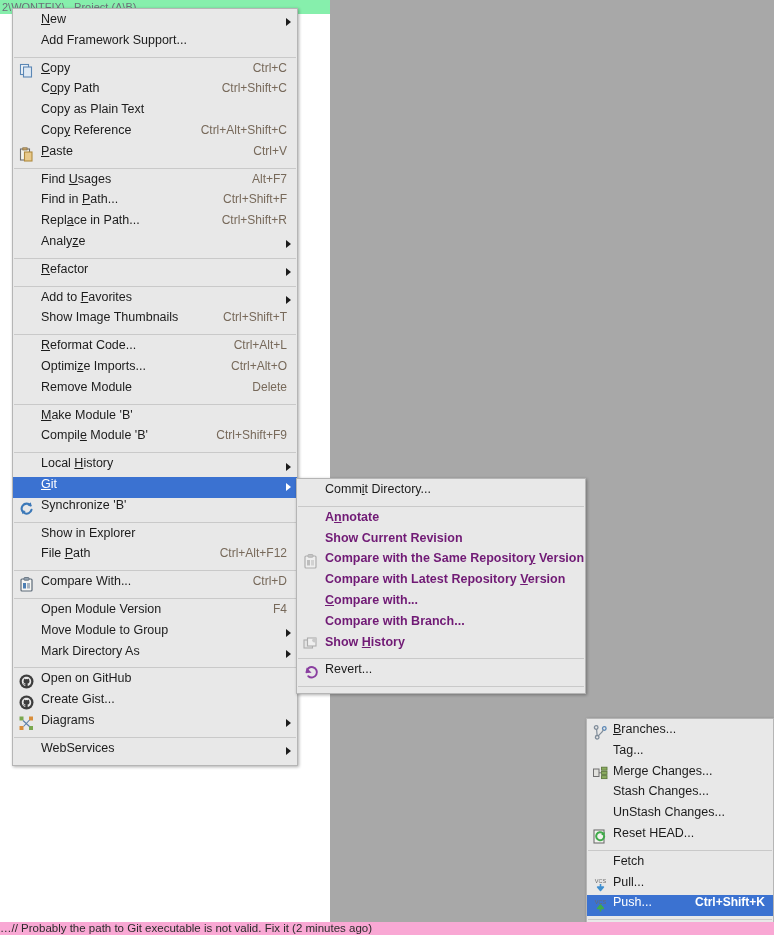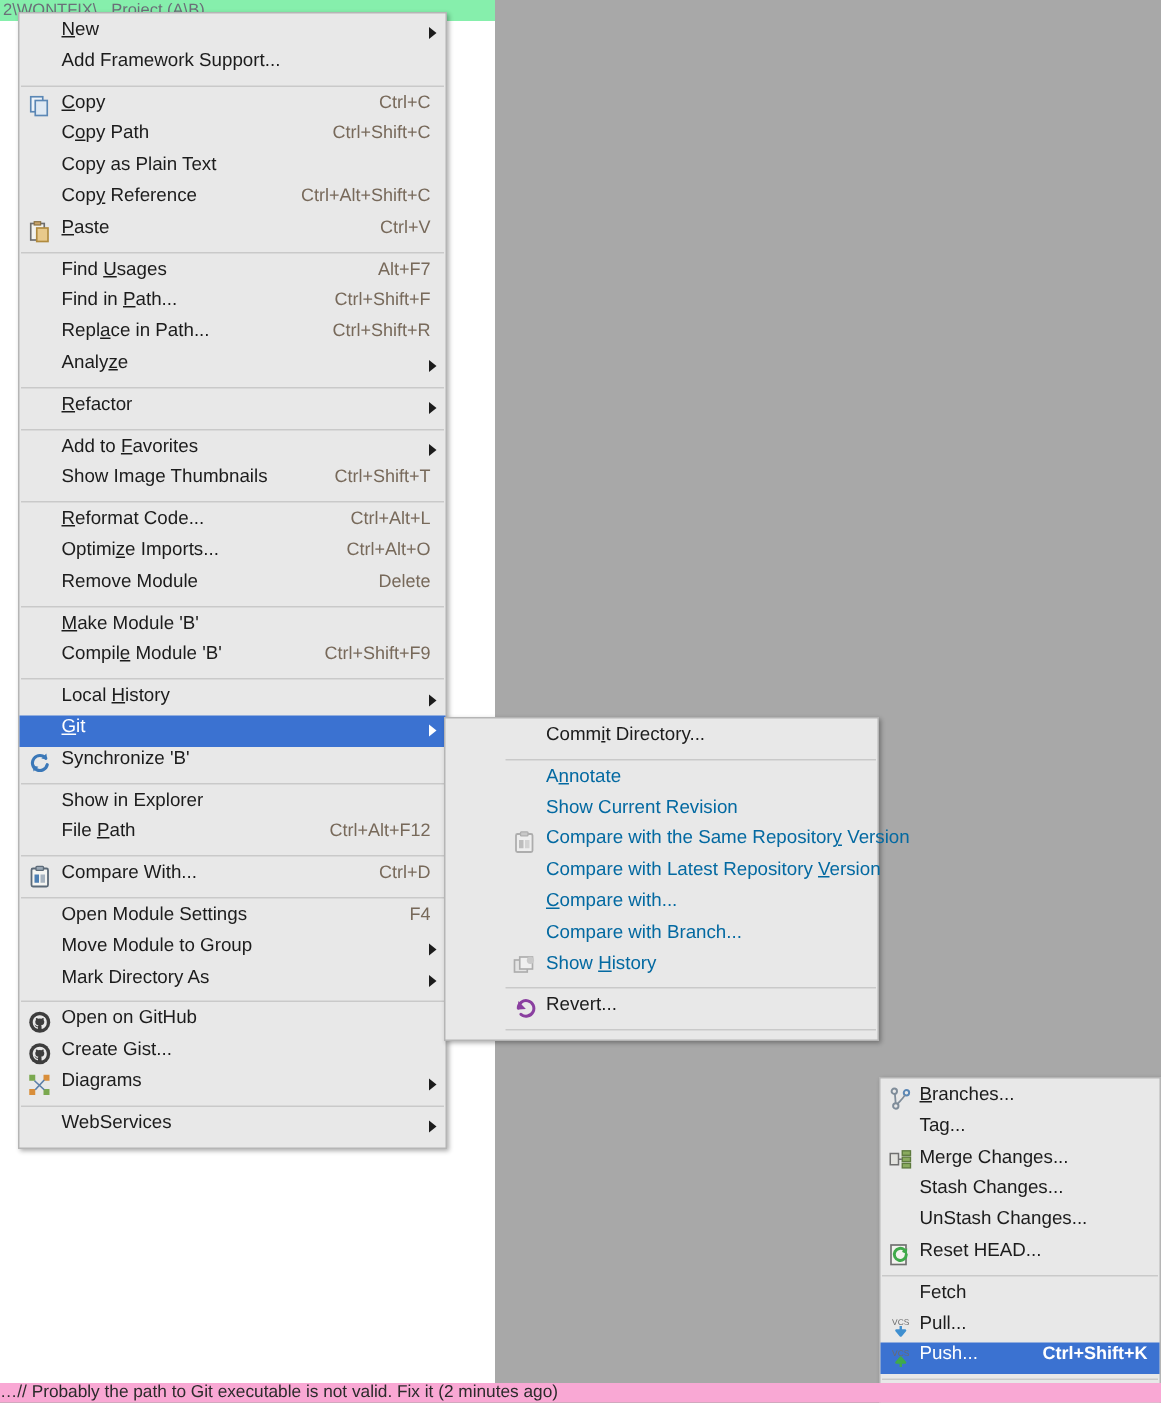"Commit Directory..." #menu-git { padding-left: 39px -> none }
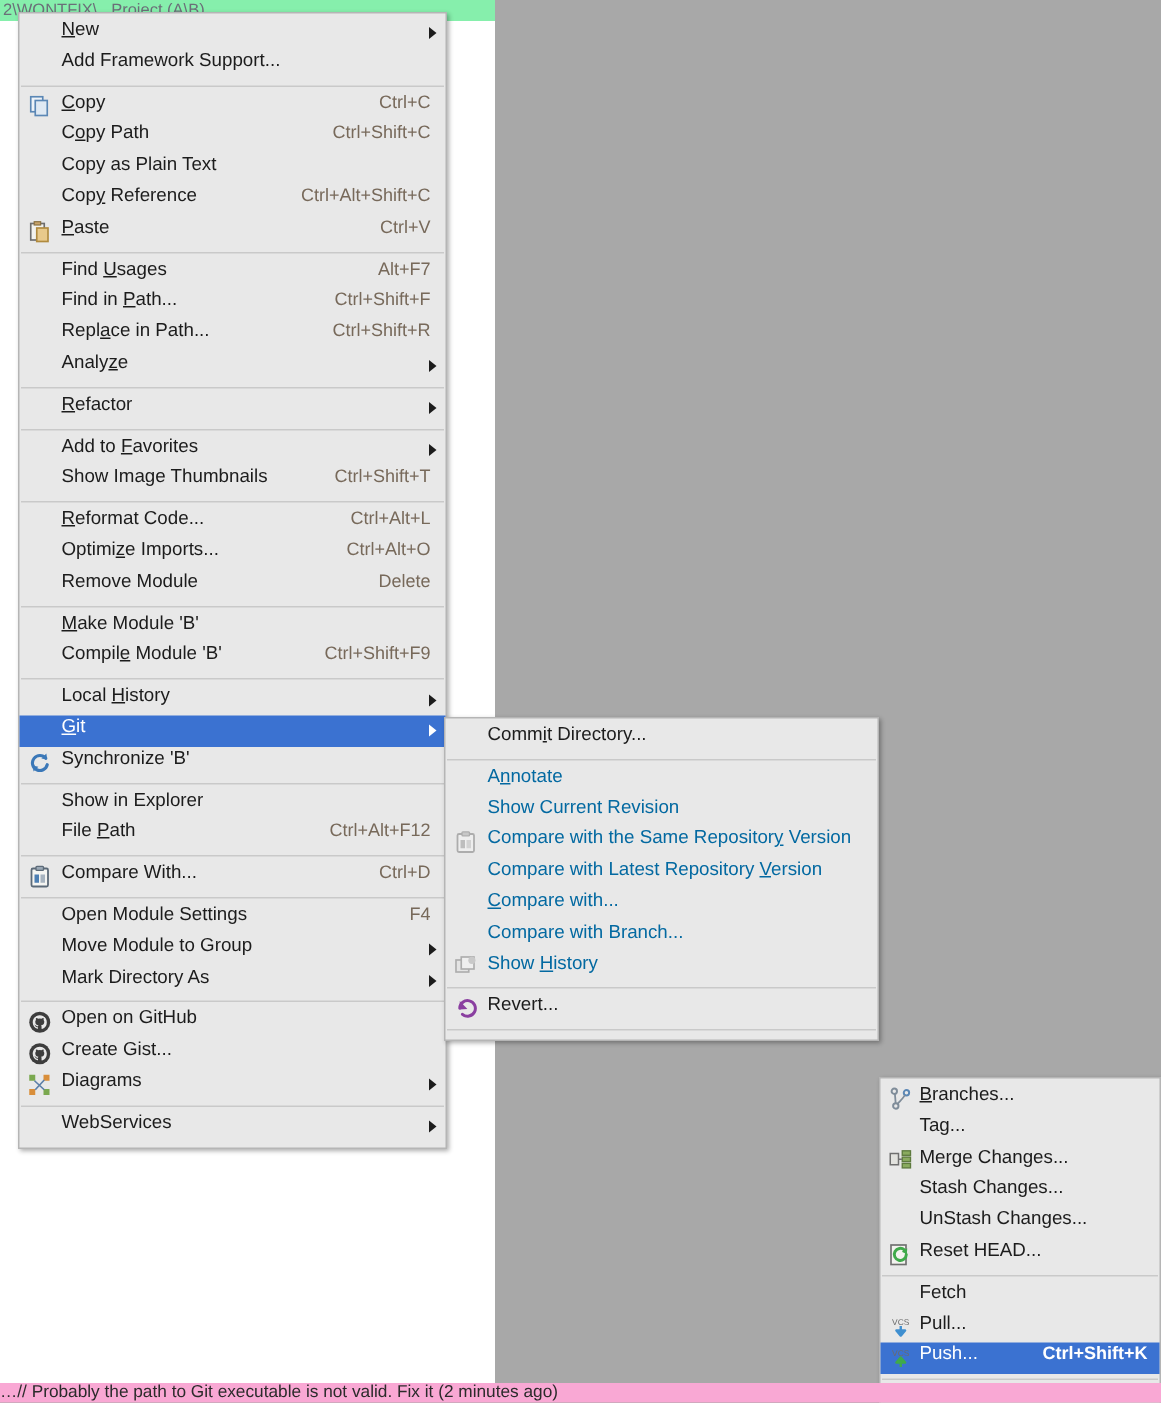"Annotate" .mi.dis { color: #0369a1 -> #701a75; font-weight: none -> bold }
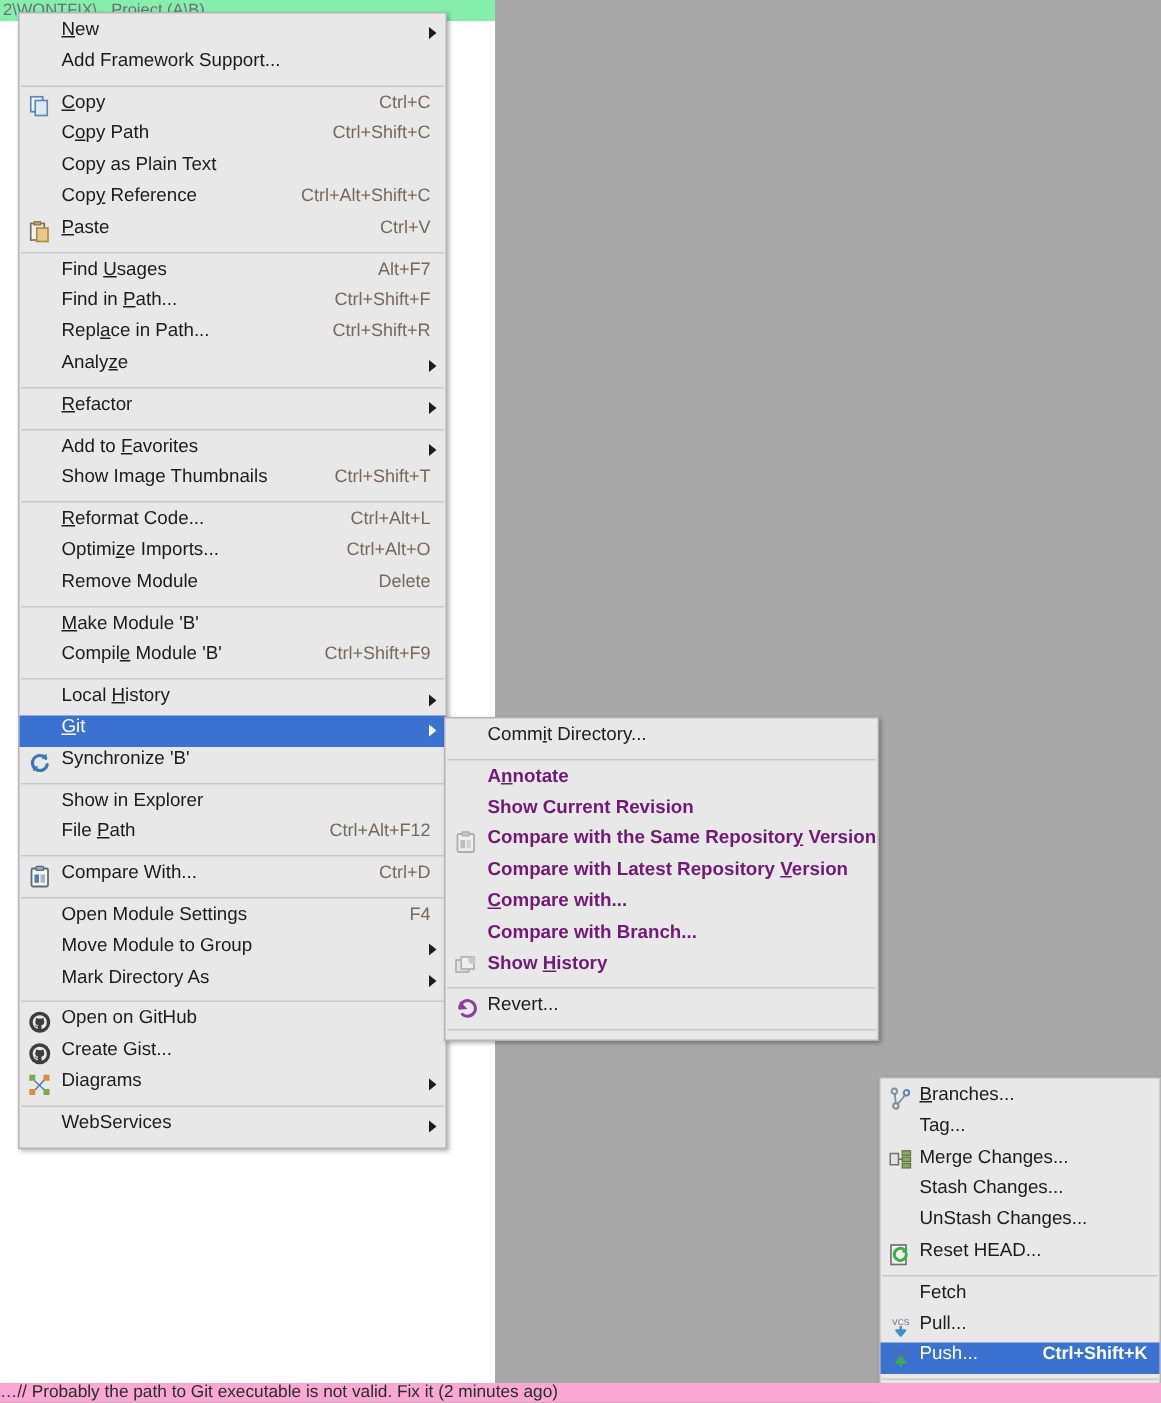"Open Module Settings" span.lbl { text: Settings -> Version }
